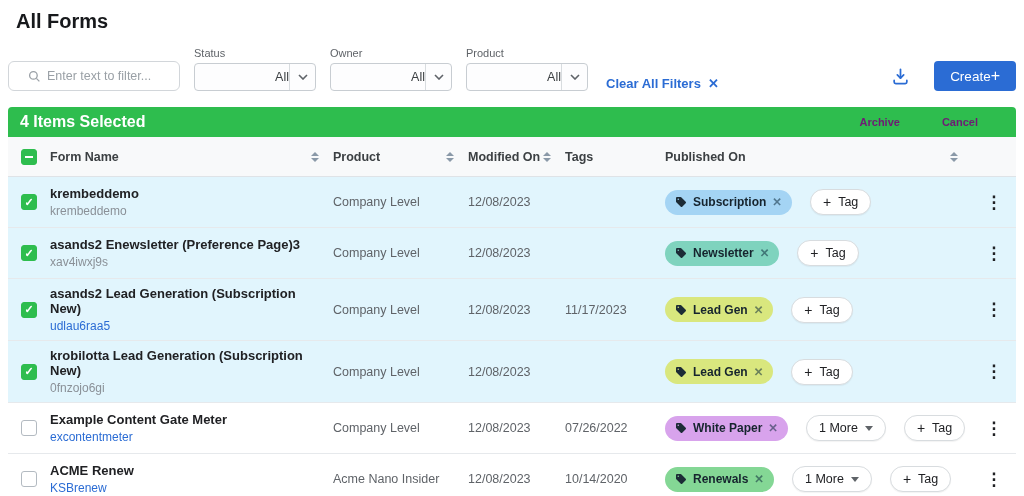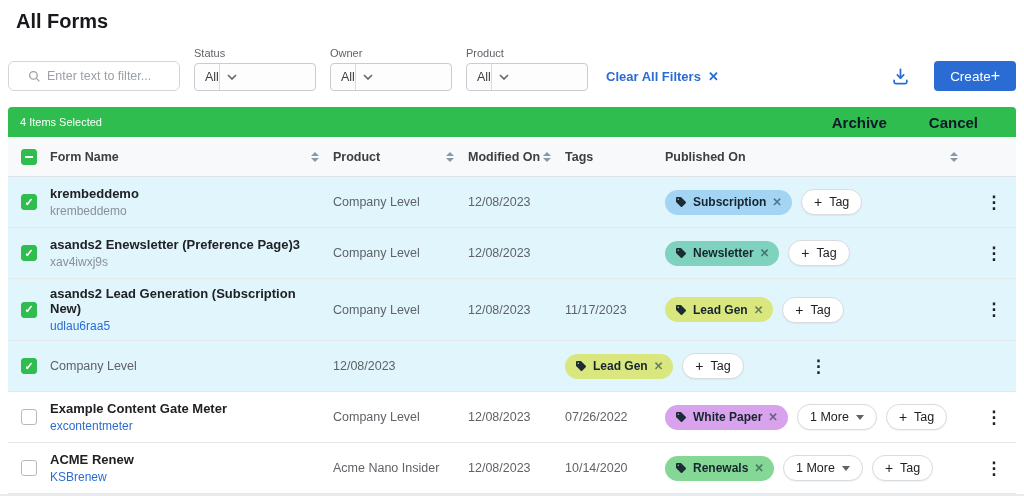"All" .select-box { justify-content: flex-start -> flex-end }
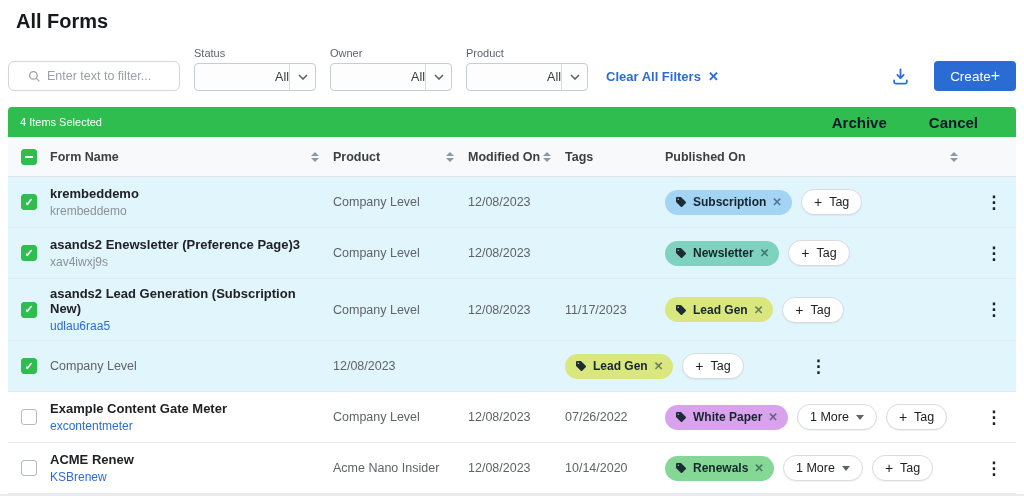"Clear All Filters" .clear-filters { margin-bottom: 7px -> none }
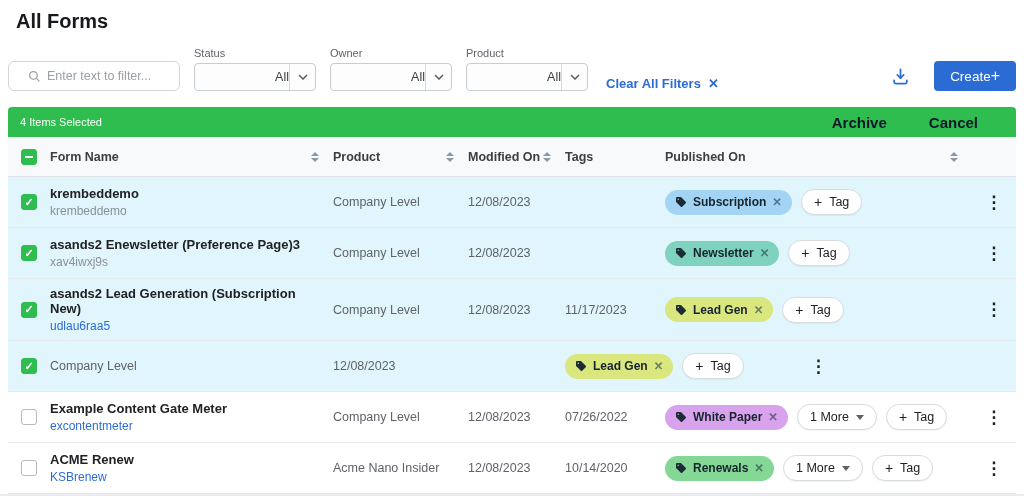"4 Items Selected" .selection-text { font-size: 11px -> 16px; font-weight: 400 -> 700 }
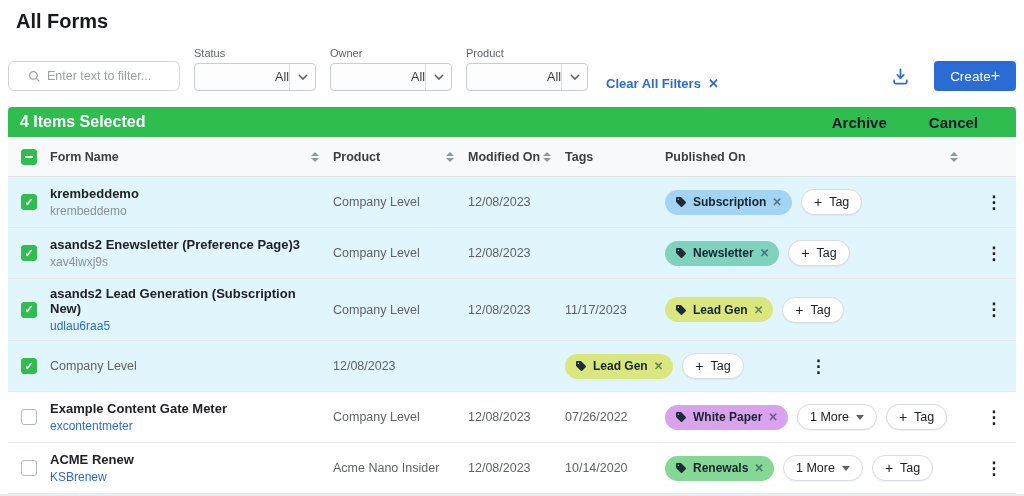"Archive" .selection-actions button { color: #0f172a -> #701a75; font-size: 15px -> 11px }
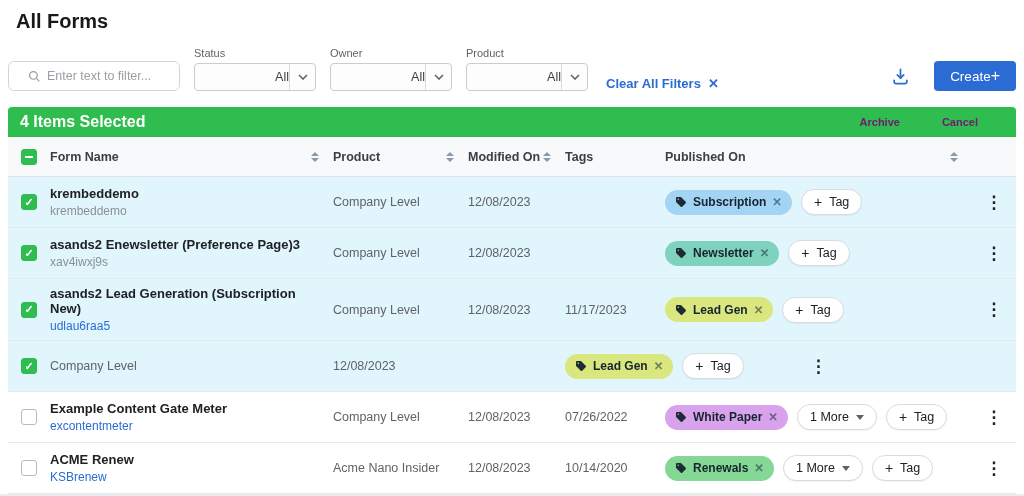"Subscription" .tags-cell { gap: 9px -> 18px }
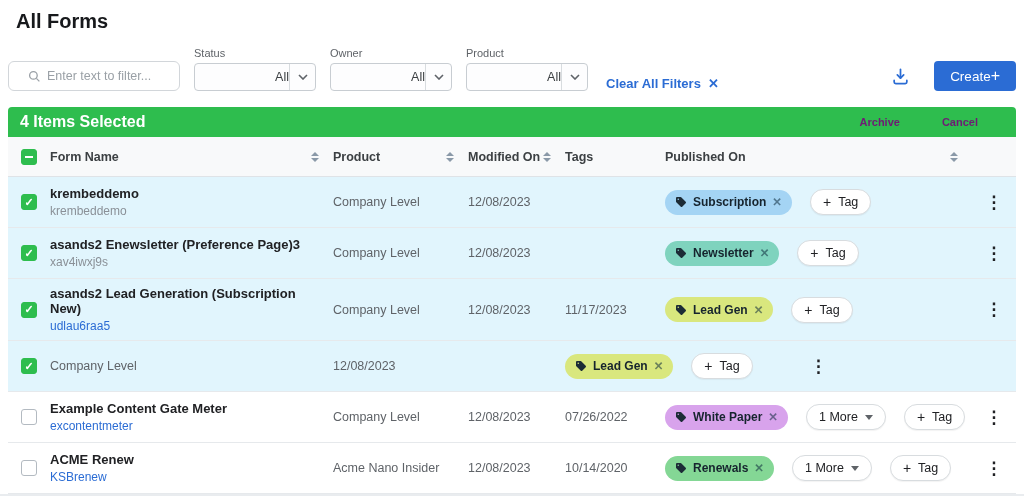"krobilotta Lead Generation (Subscription" div.name-cell { html: none -> <div> <span>krobilotta Lead Generation (Subscription New)</span> <span>0fnzojo6gi</span> </div> }
